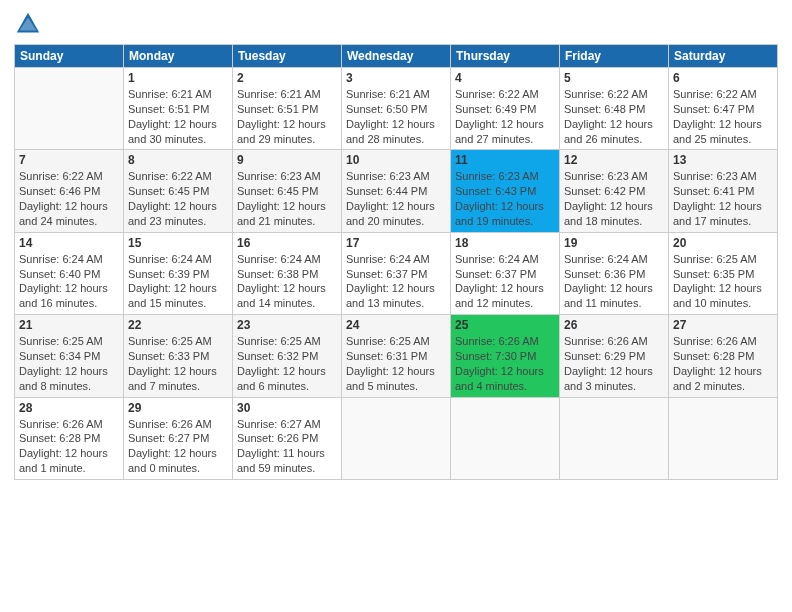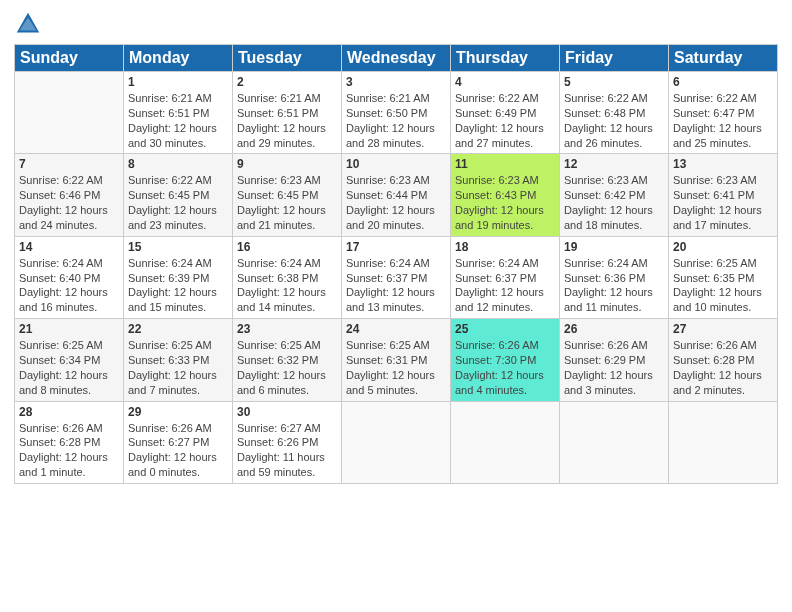"Sunday" .calendar th { font-size: 16px -> 12px }
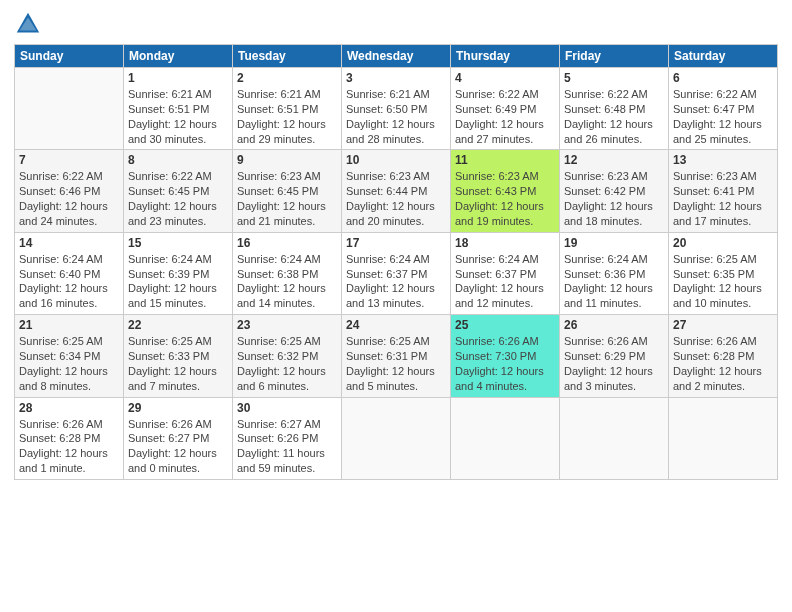"11" td { background: #bef264 -> #0ea5e9 }
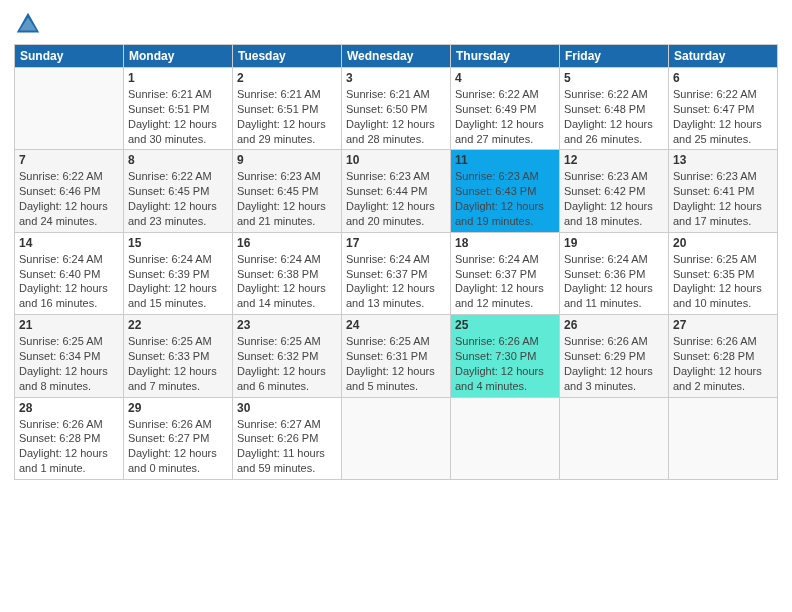"25" td { background: #5eead4 -> #22c55e }
